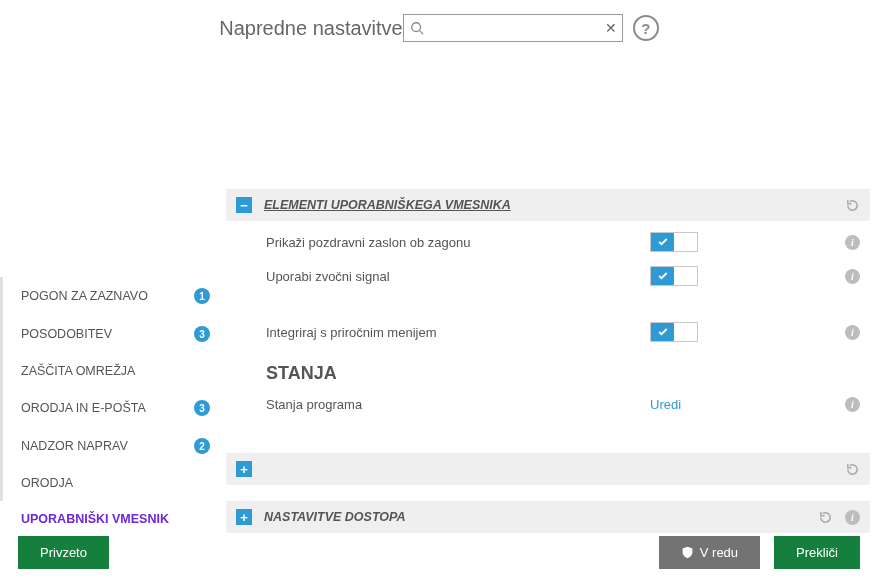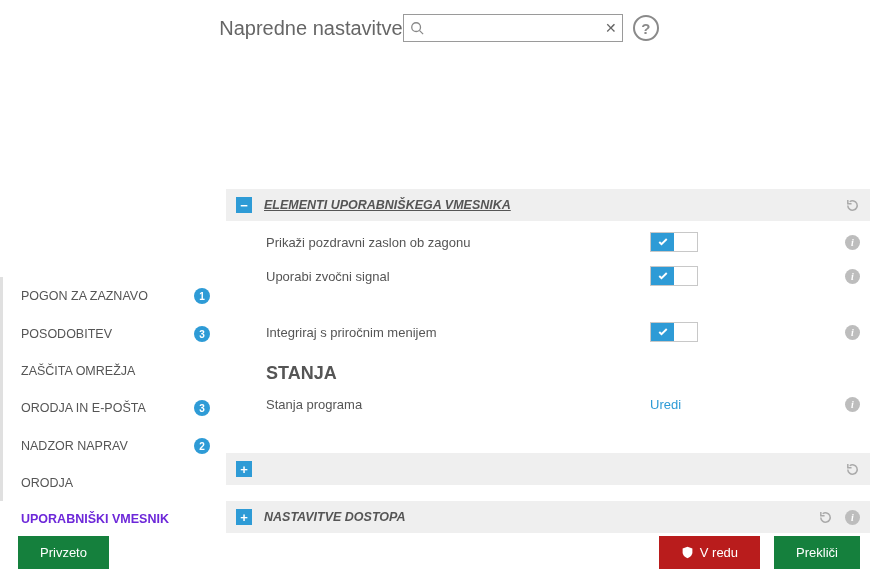"V redu" .btn-teal { background: #b91c1c -> #737373 }
